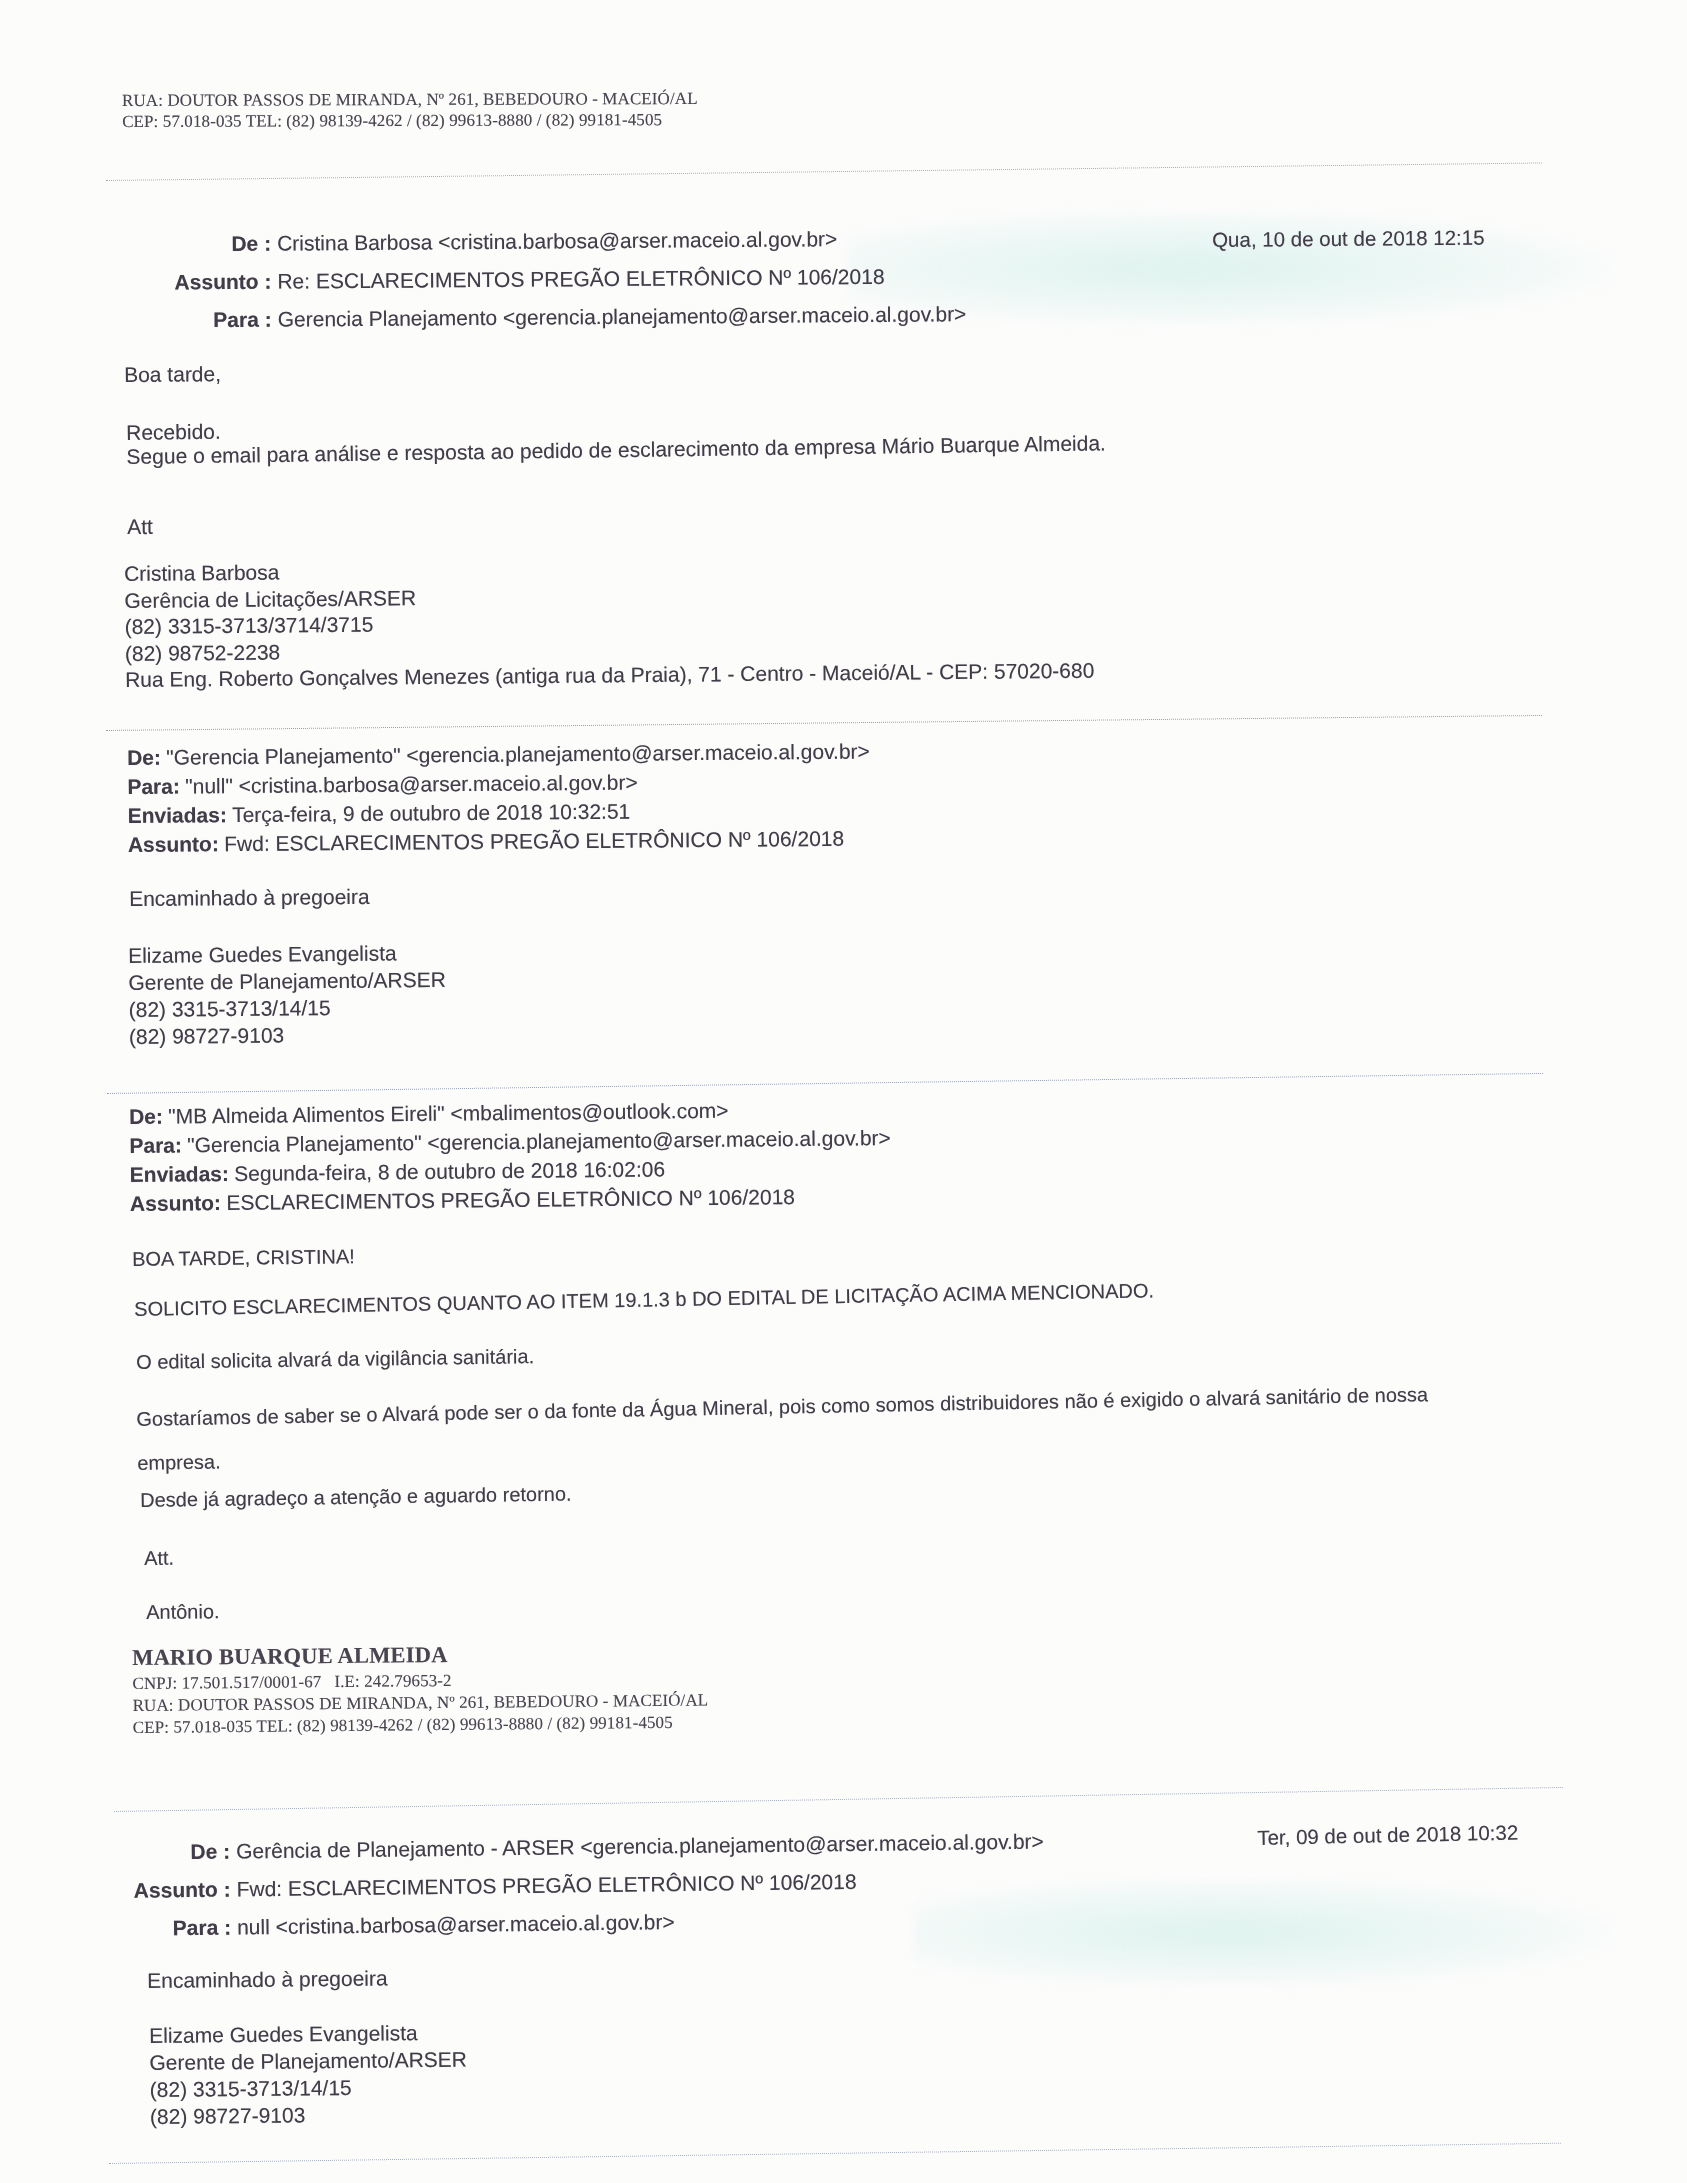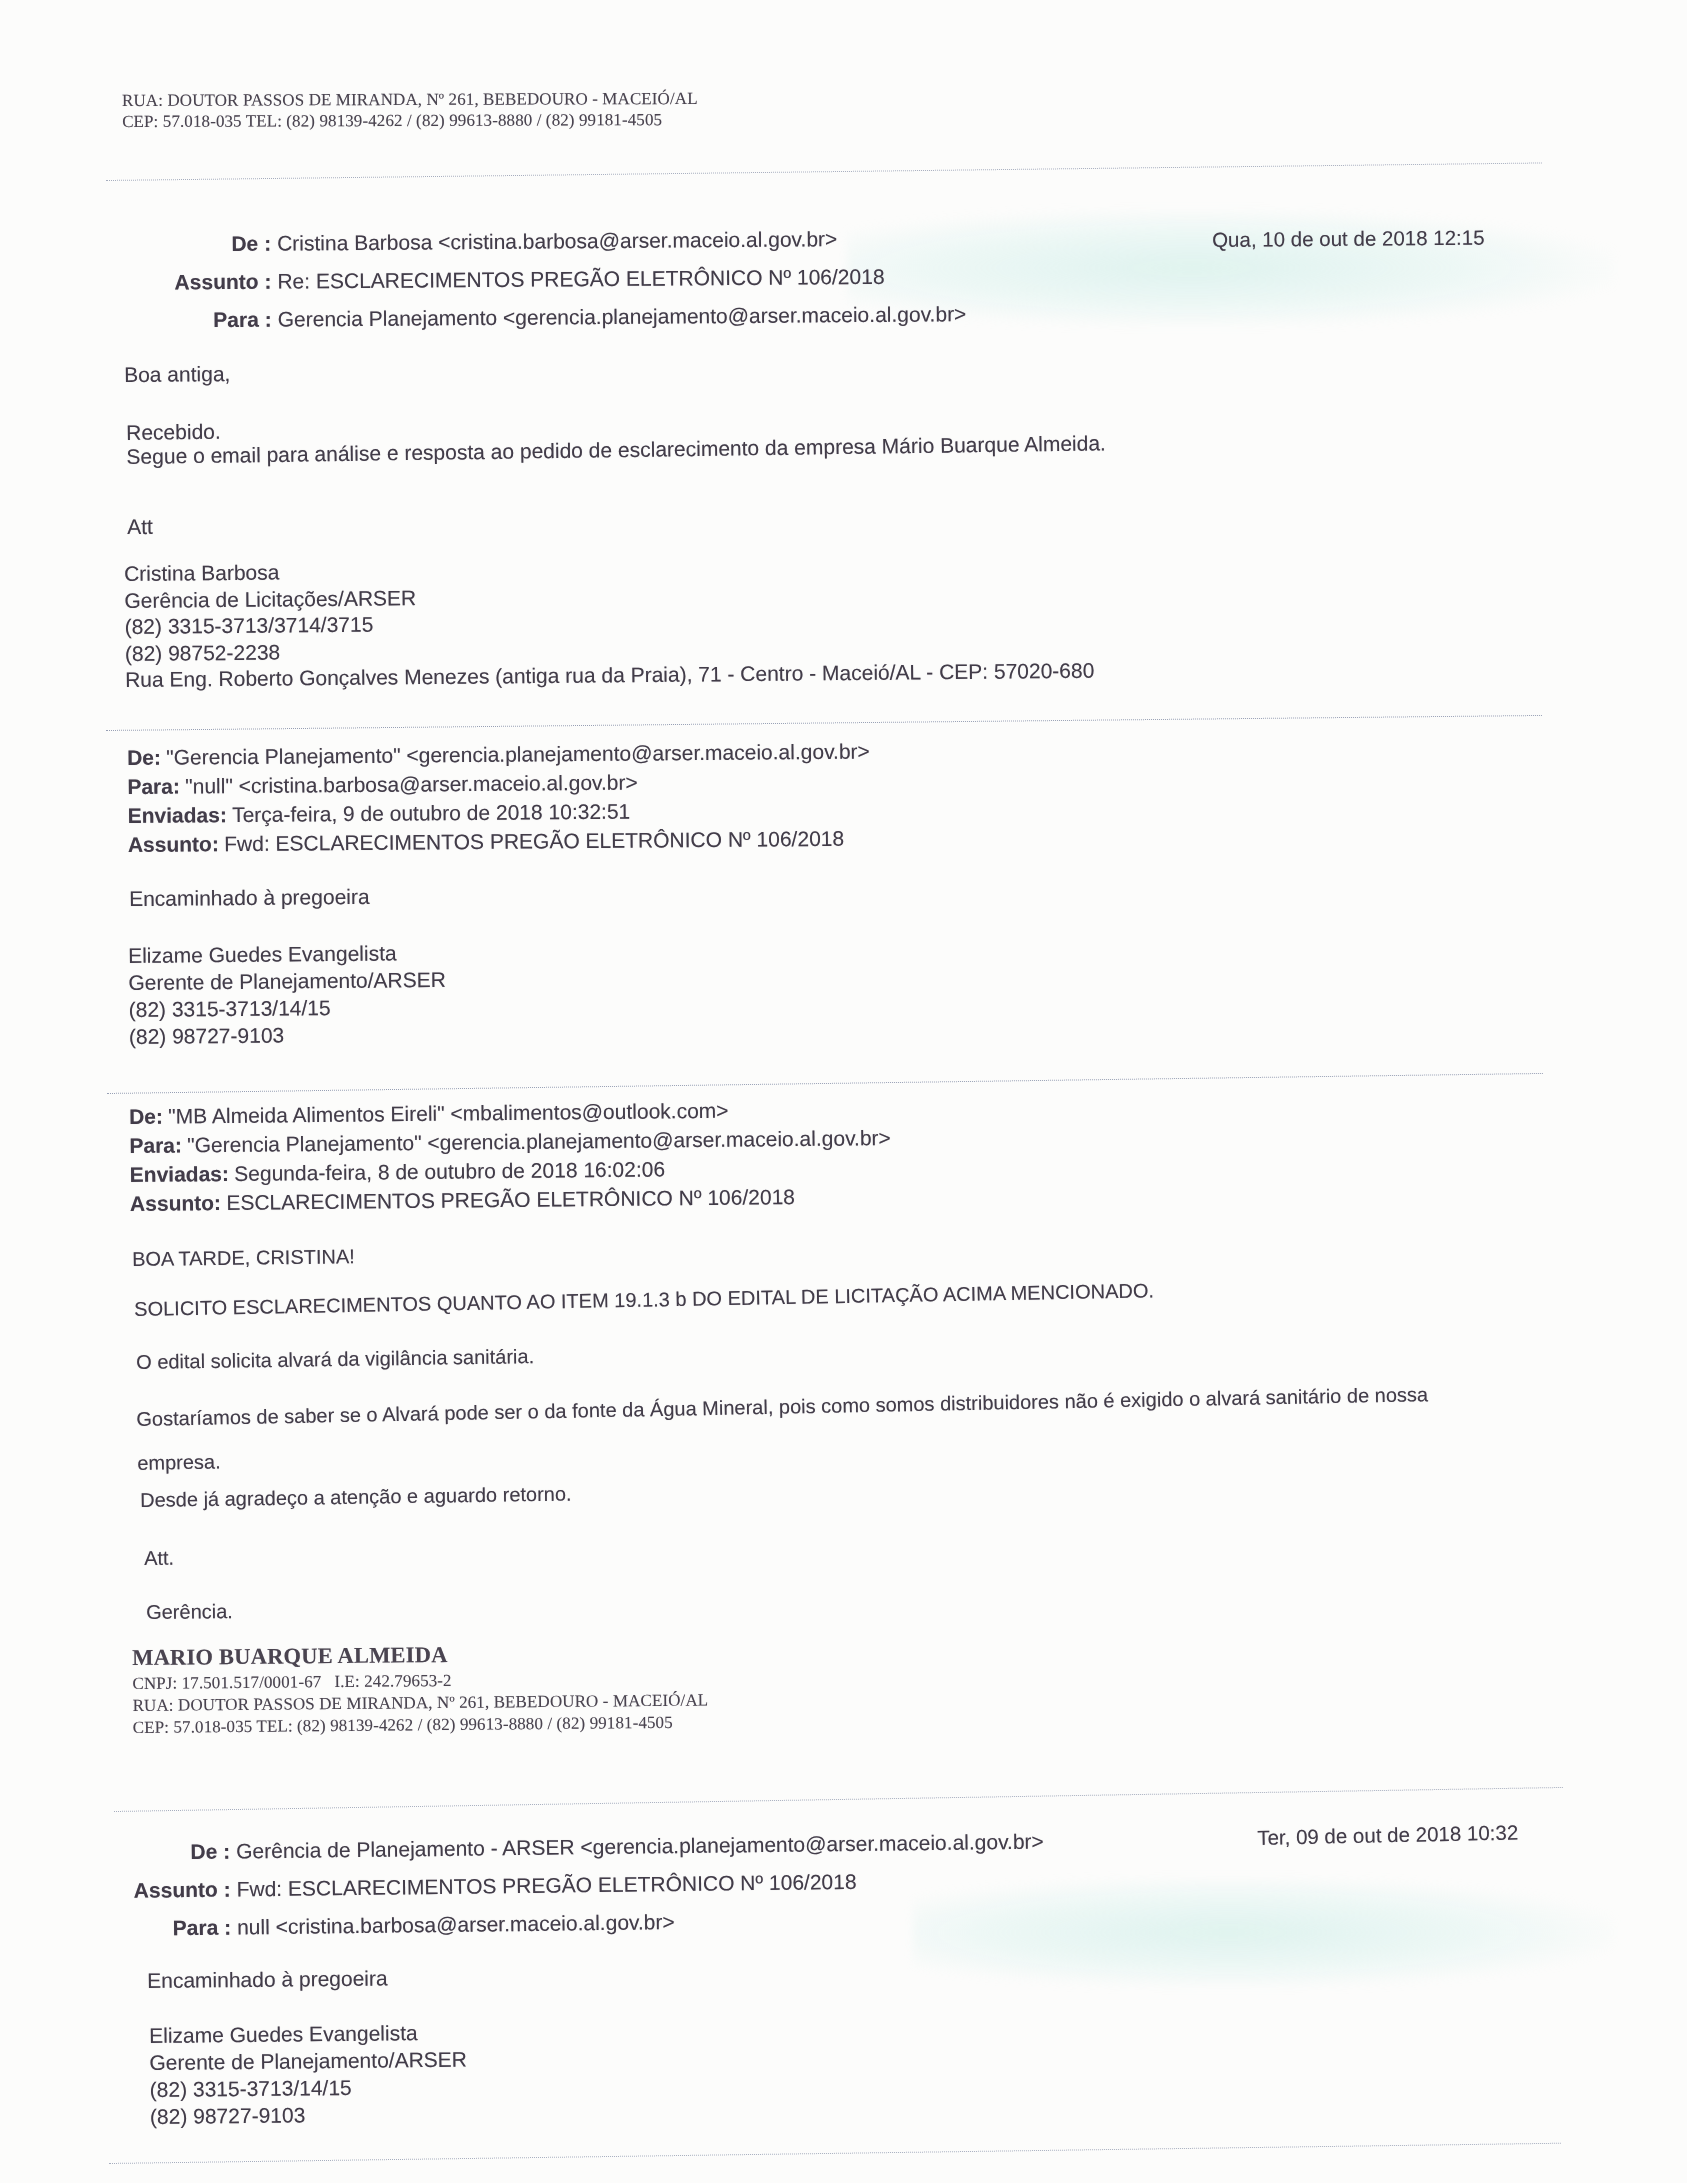"Boa antiga," div.abs { text: antiga -> tarde }
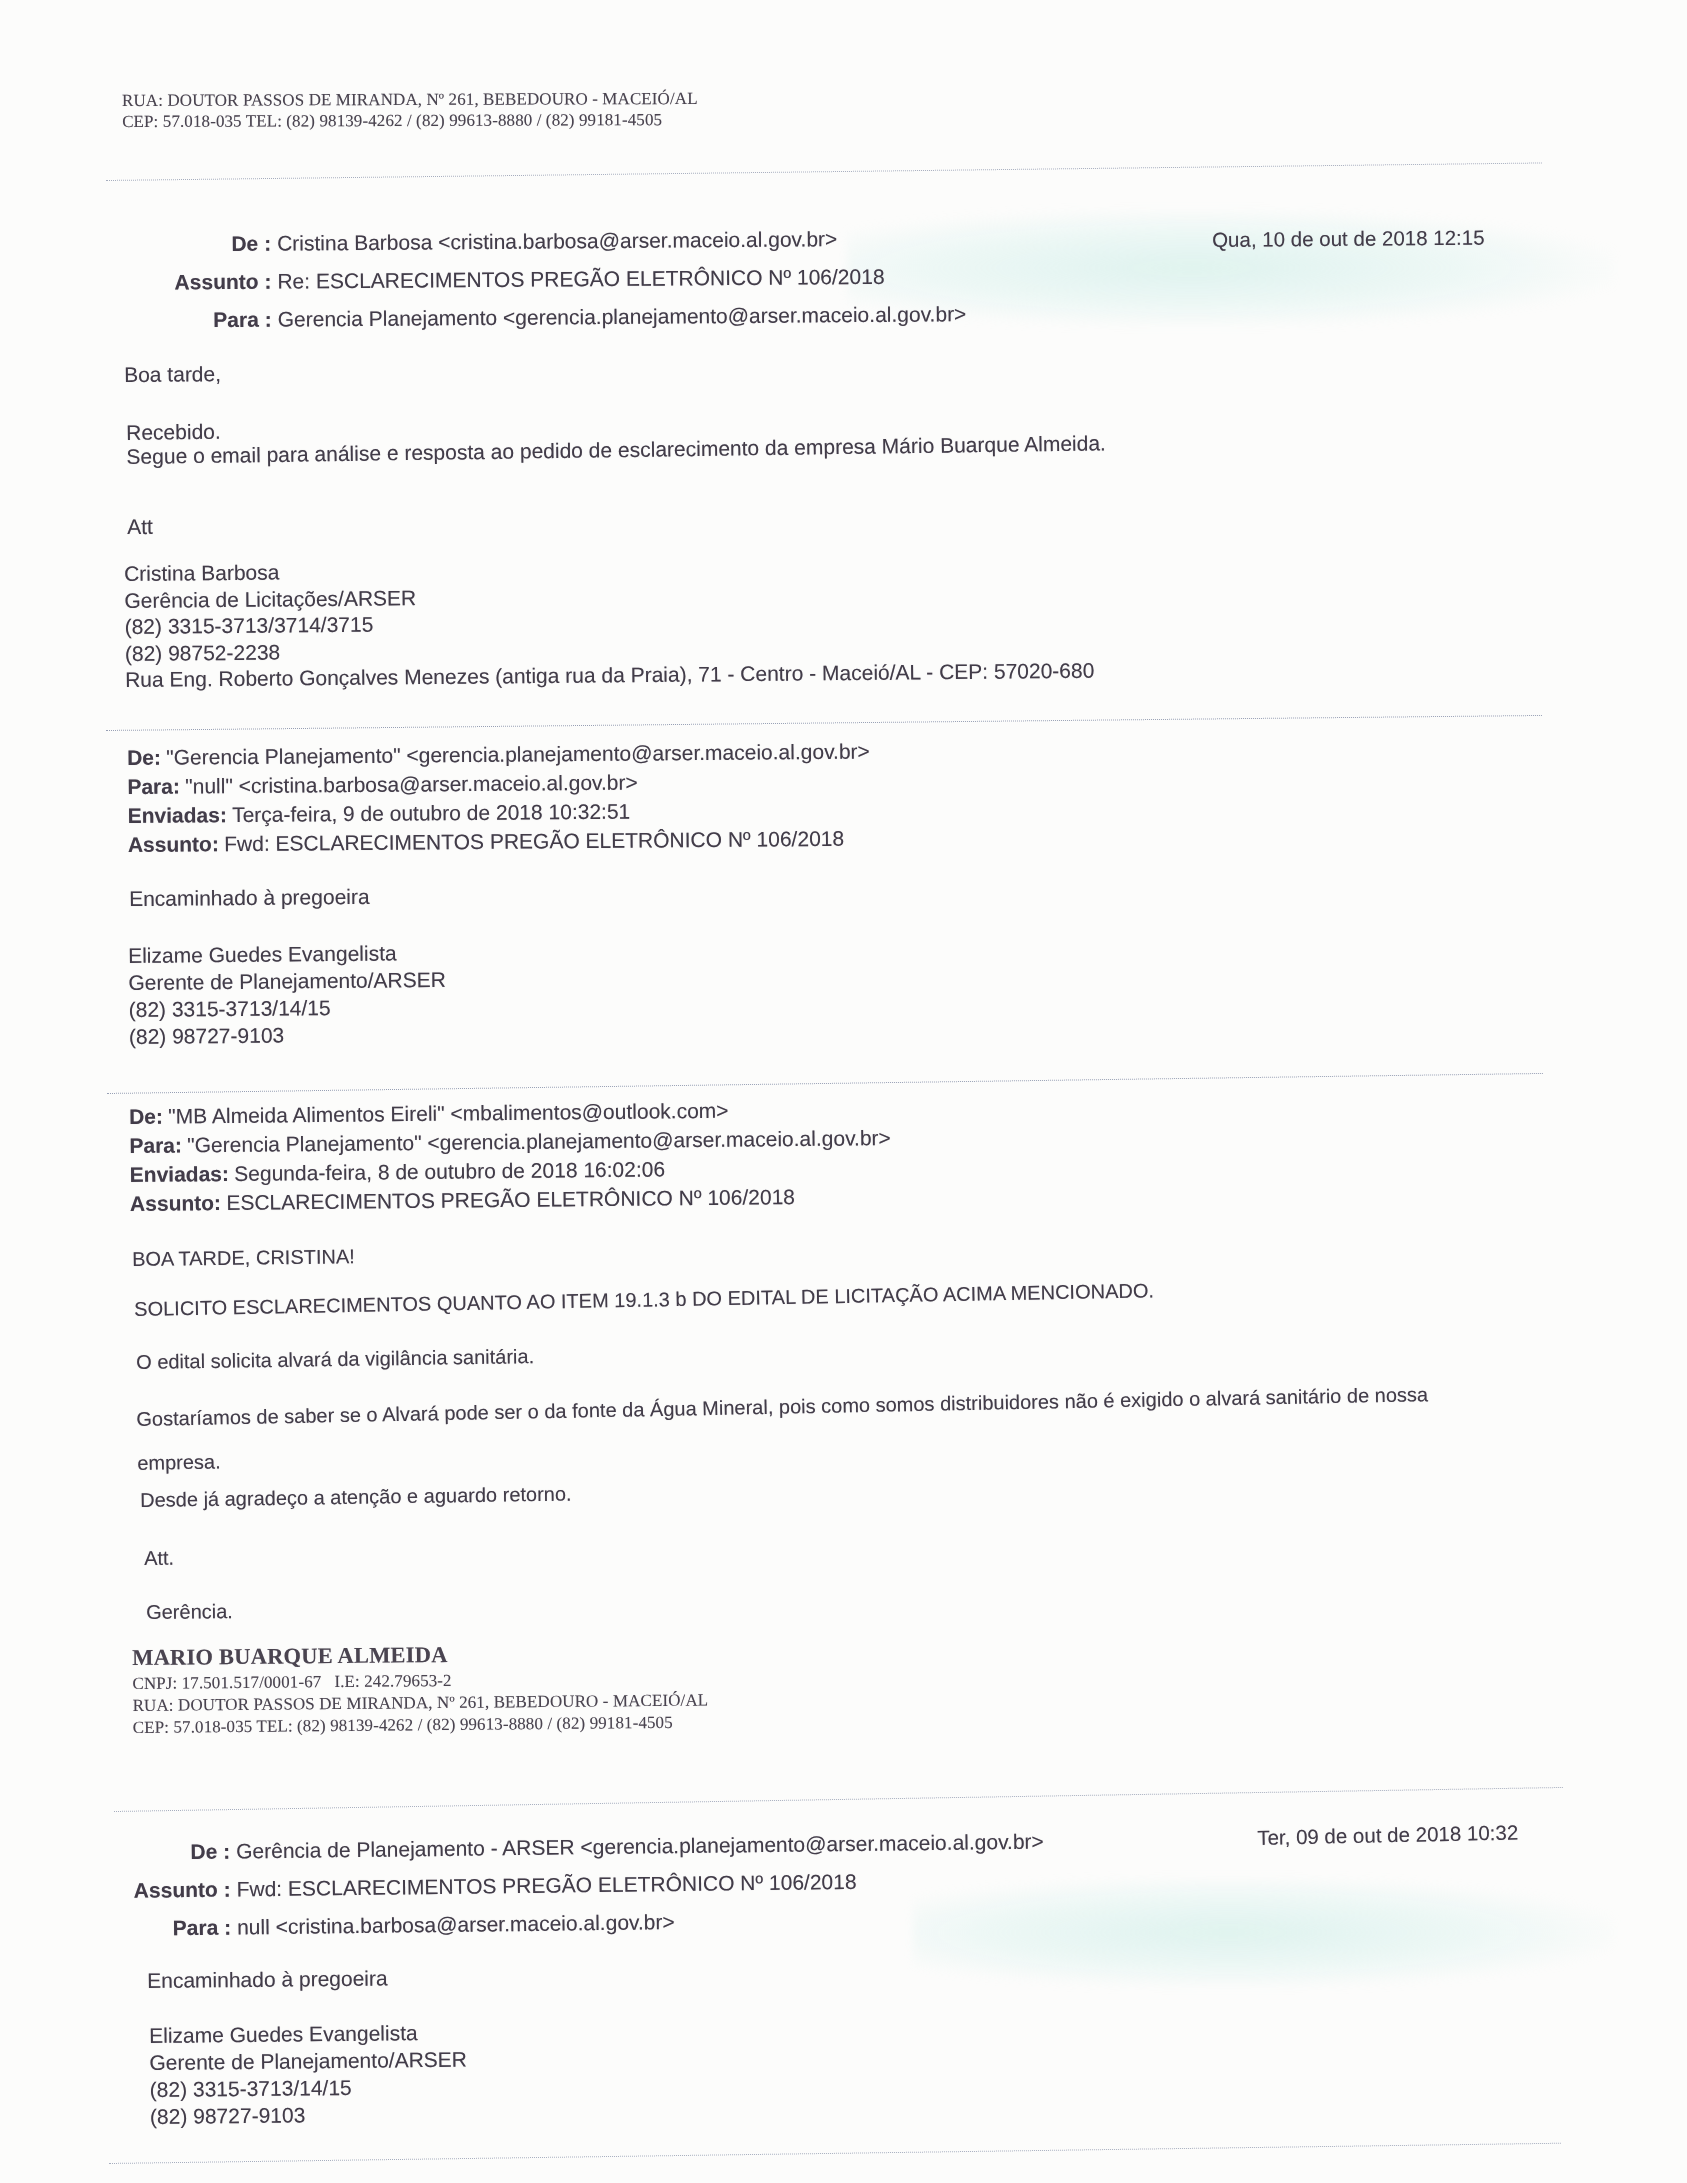"Gerência." div.abs { text: Gerência -> Antônio }
